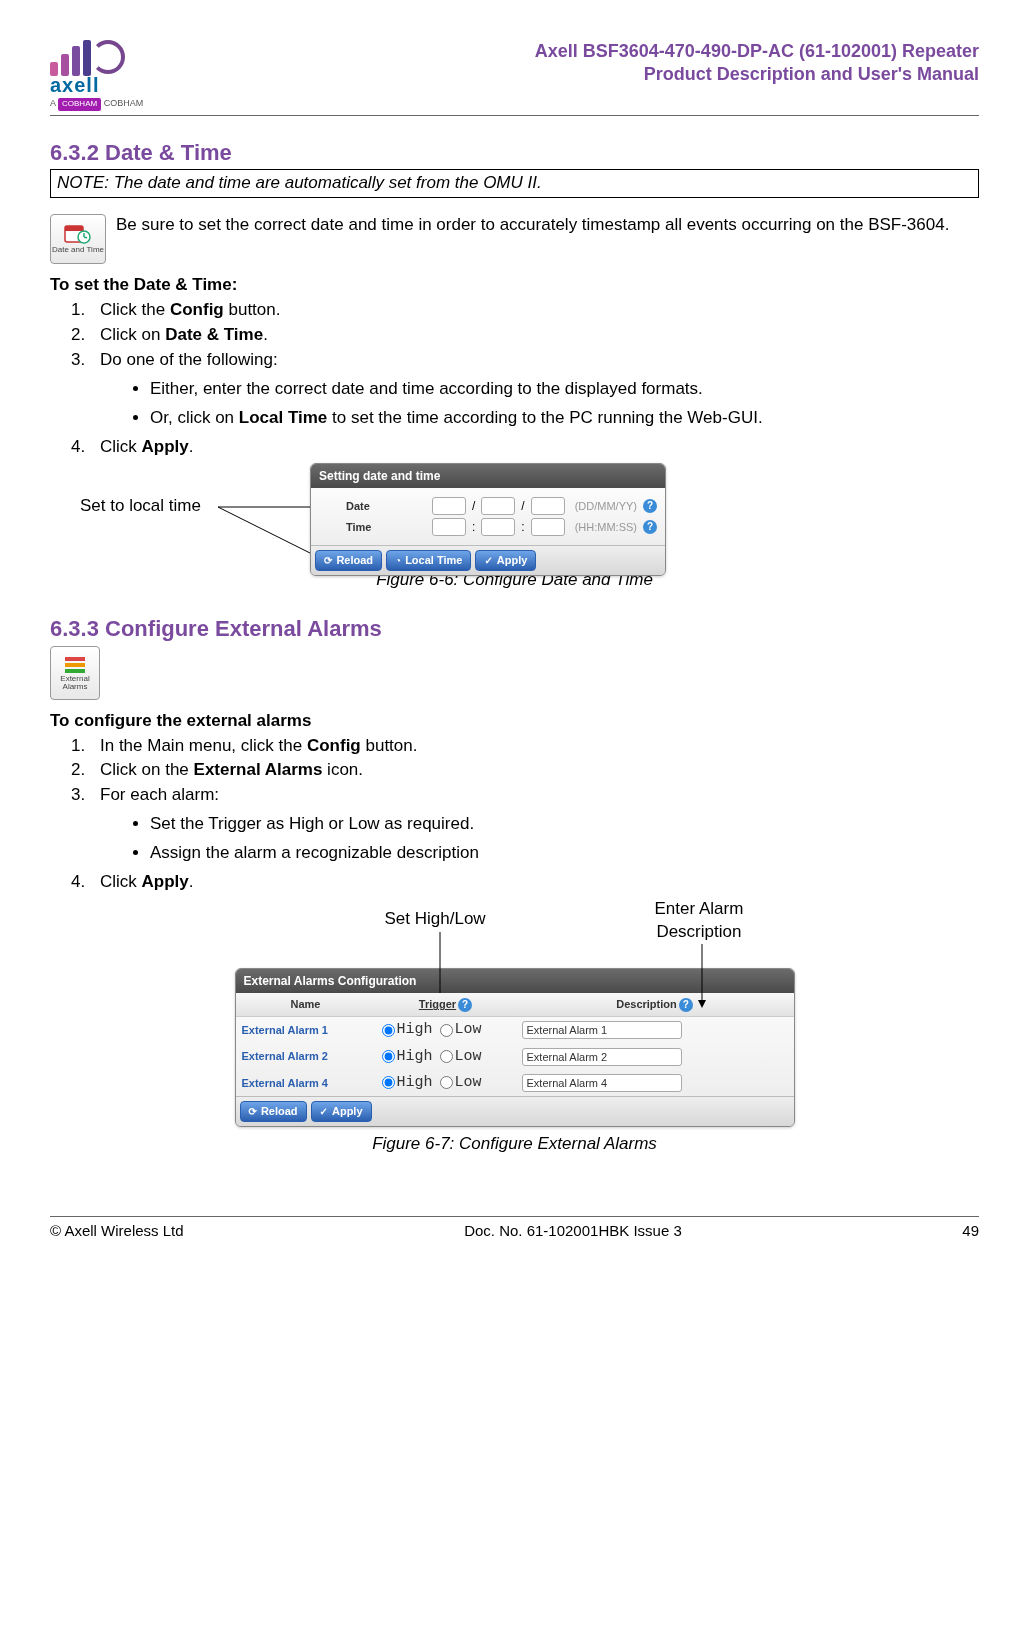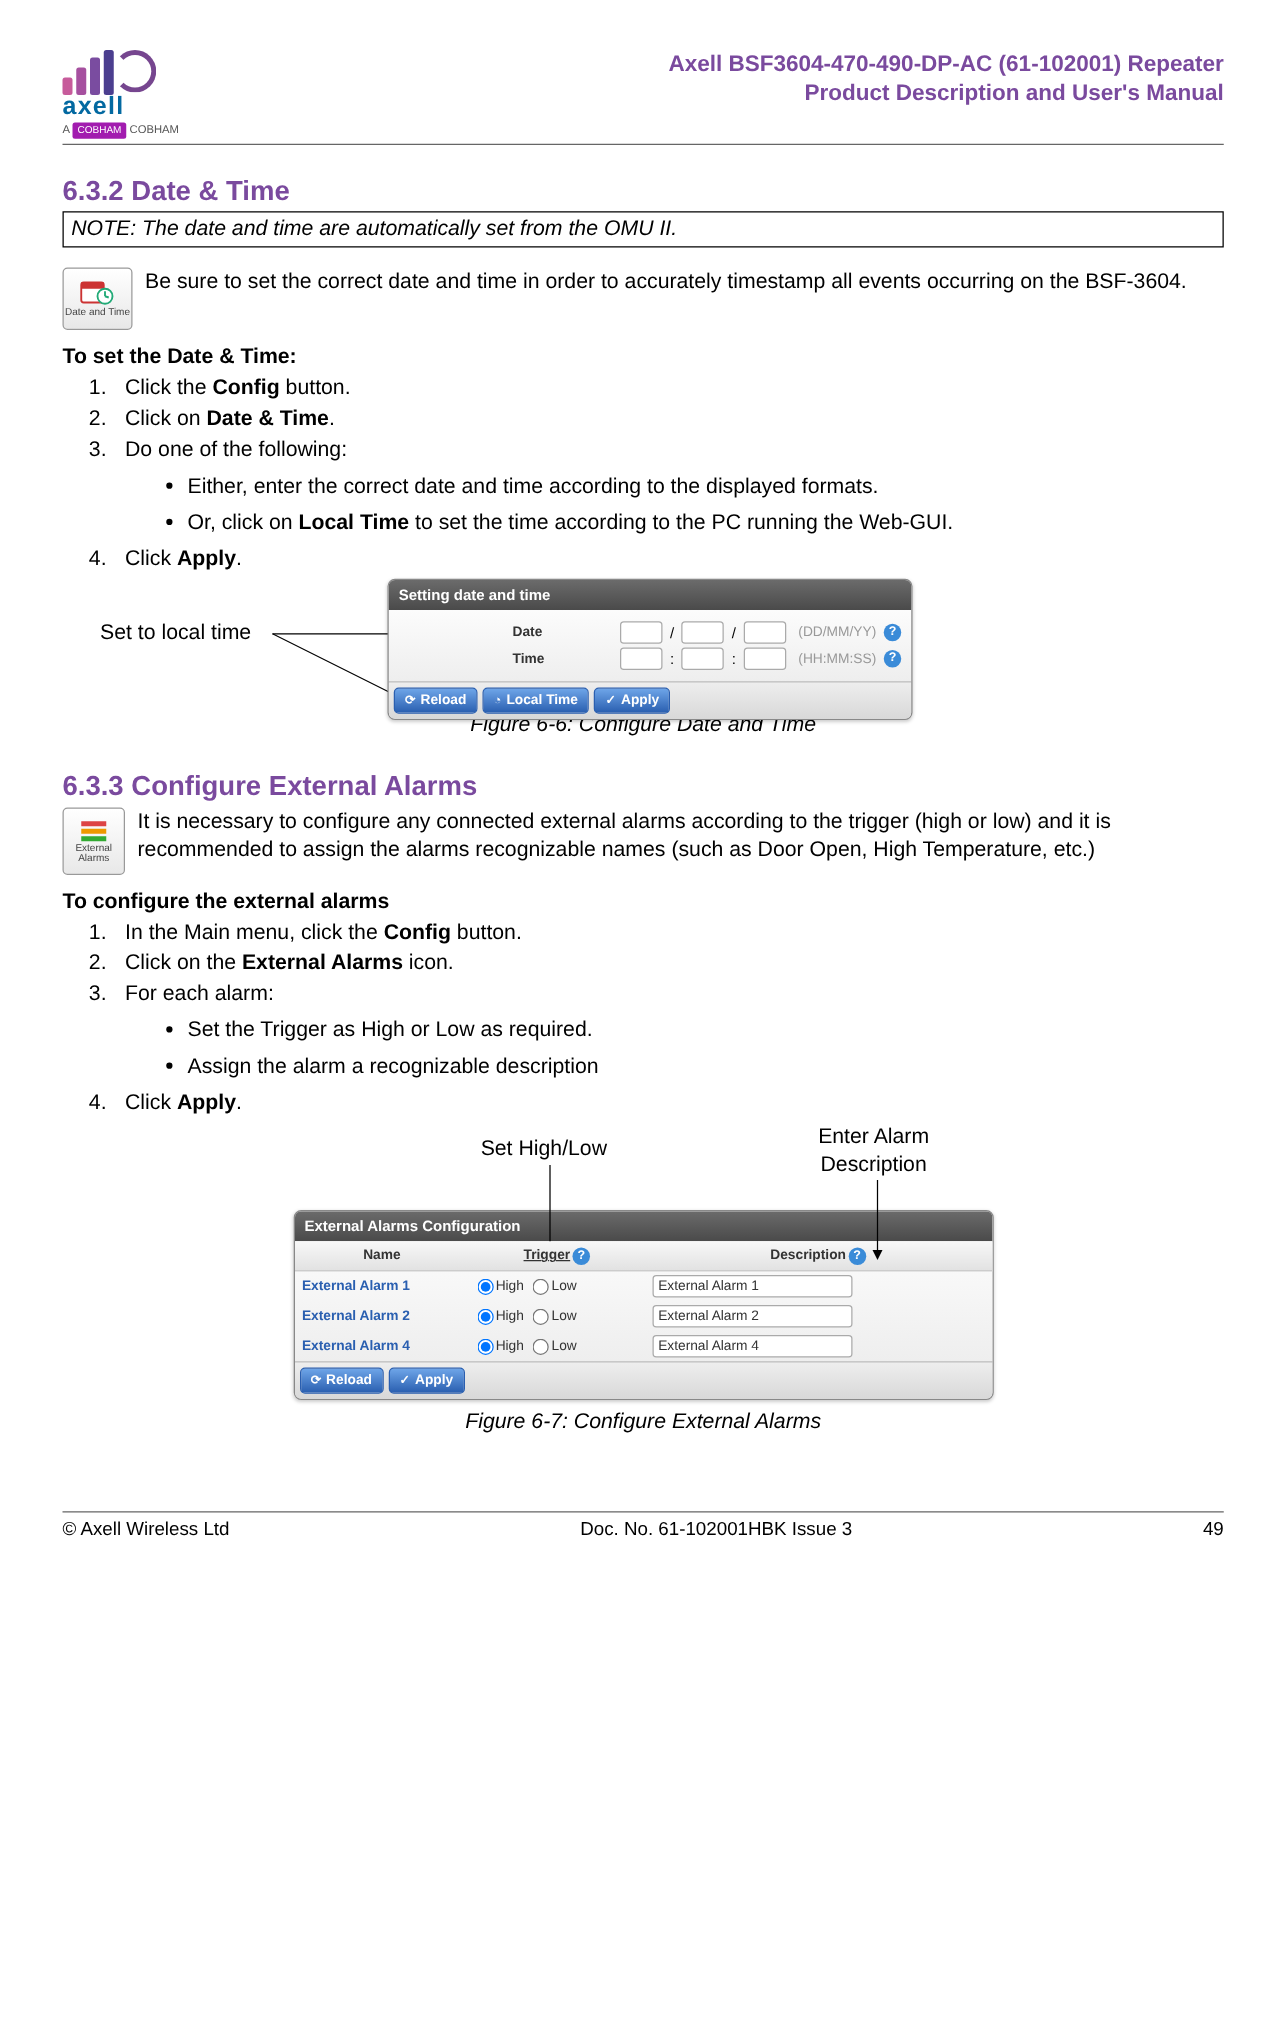"Setting date and time" div.panel { width: 420px -> 356px }
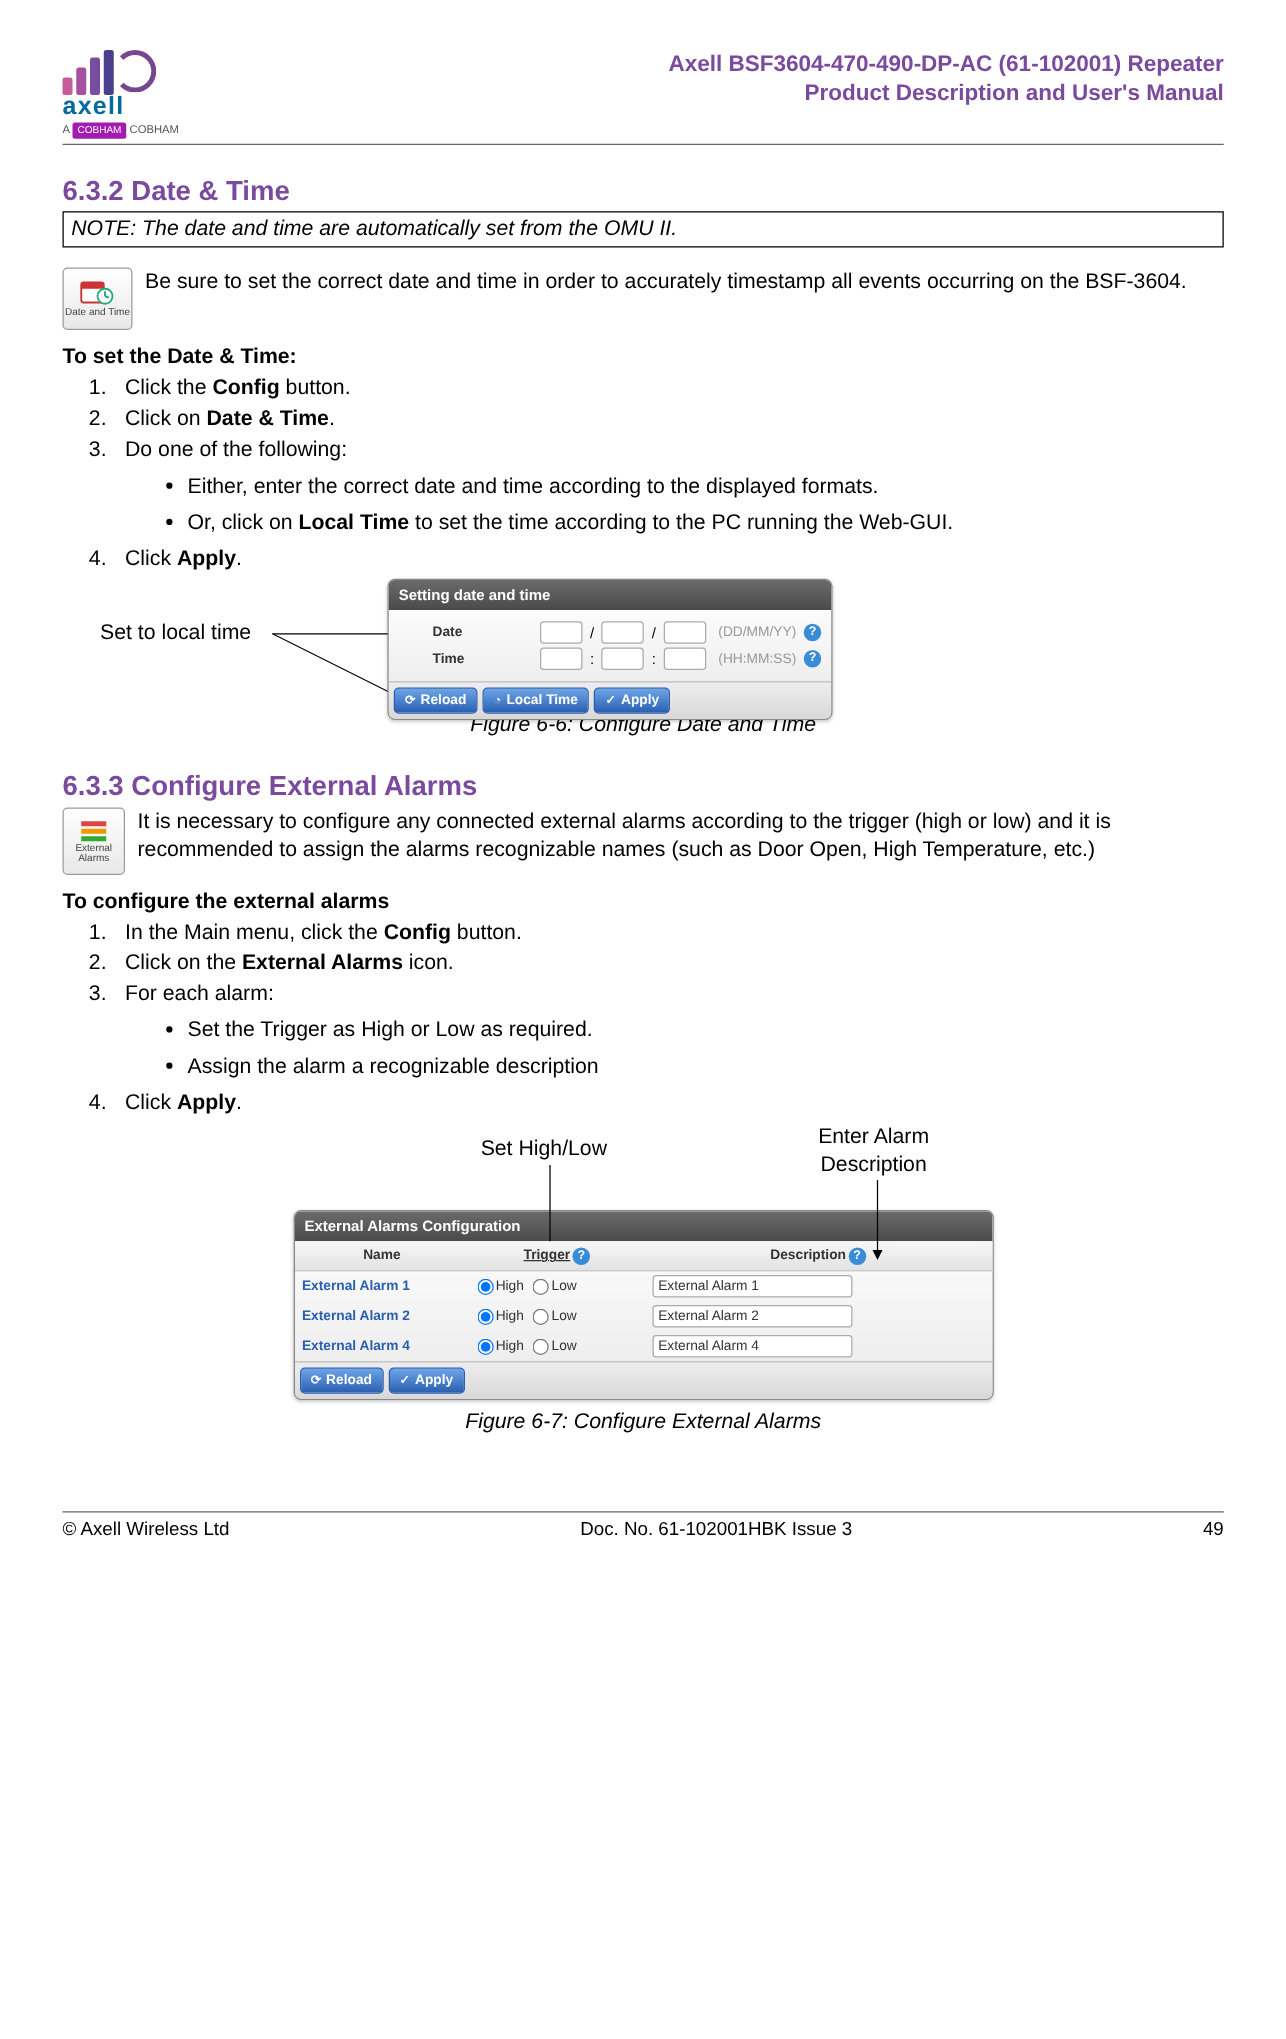"It is necessary to configure" div.intro-text { html: <div>It is necessary to configure any connected external alarms according to the trigger (high or low) and it is recommended to assign the alarms recognizable names (such as Door Open, High Temperature, etc.)</div> -> none }
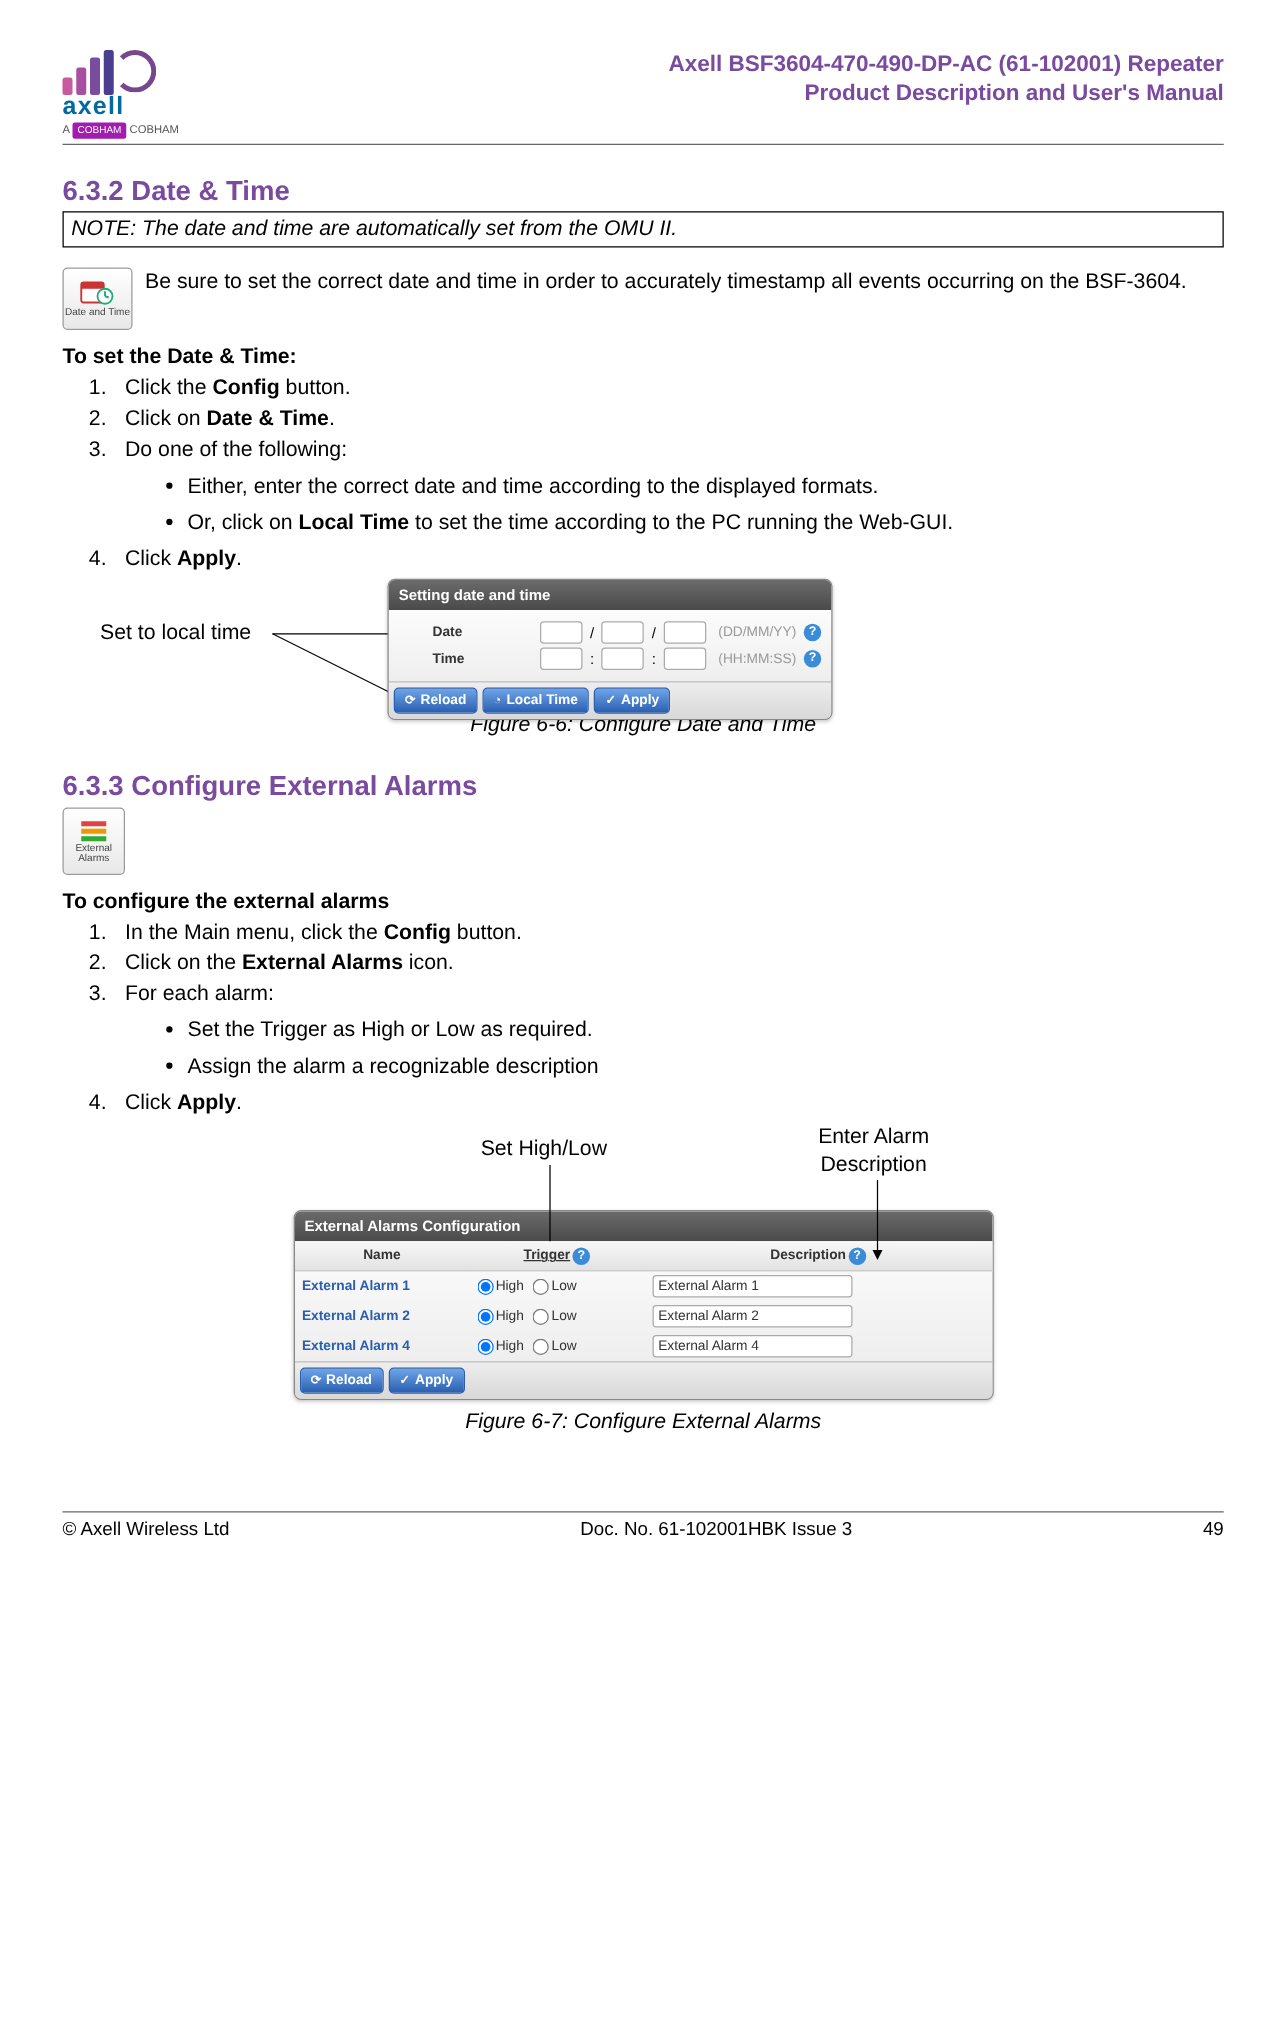"High" .alarms-panel td label { font-family: none -> Liberation Mono, monospace; font-size: 11px -> 15px }
